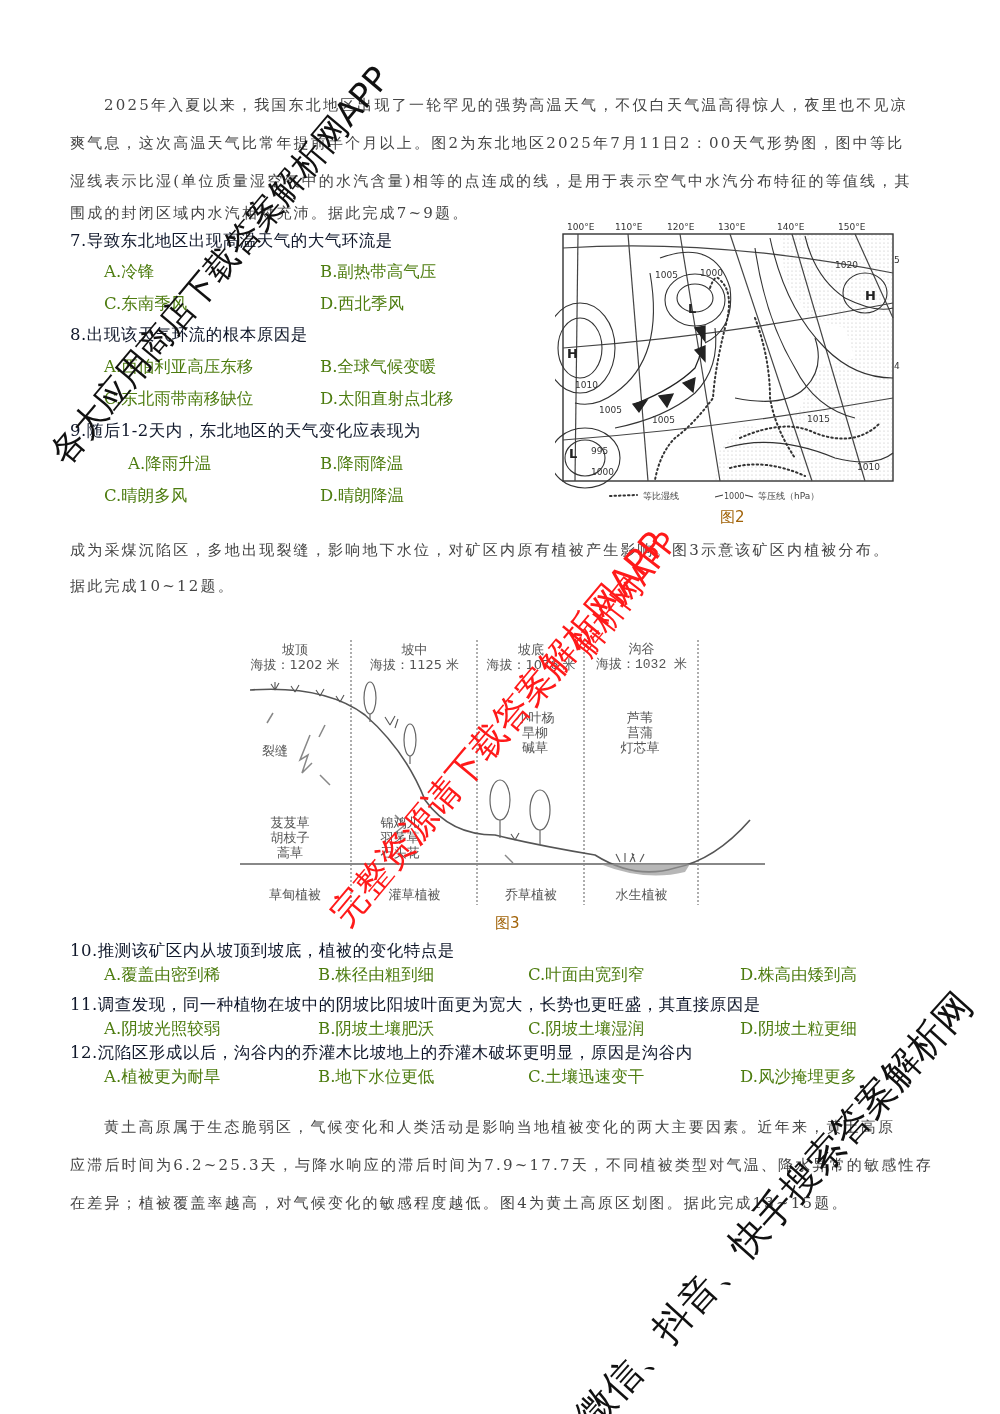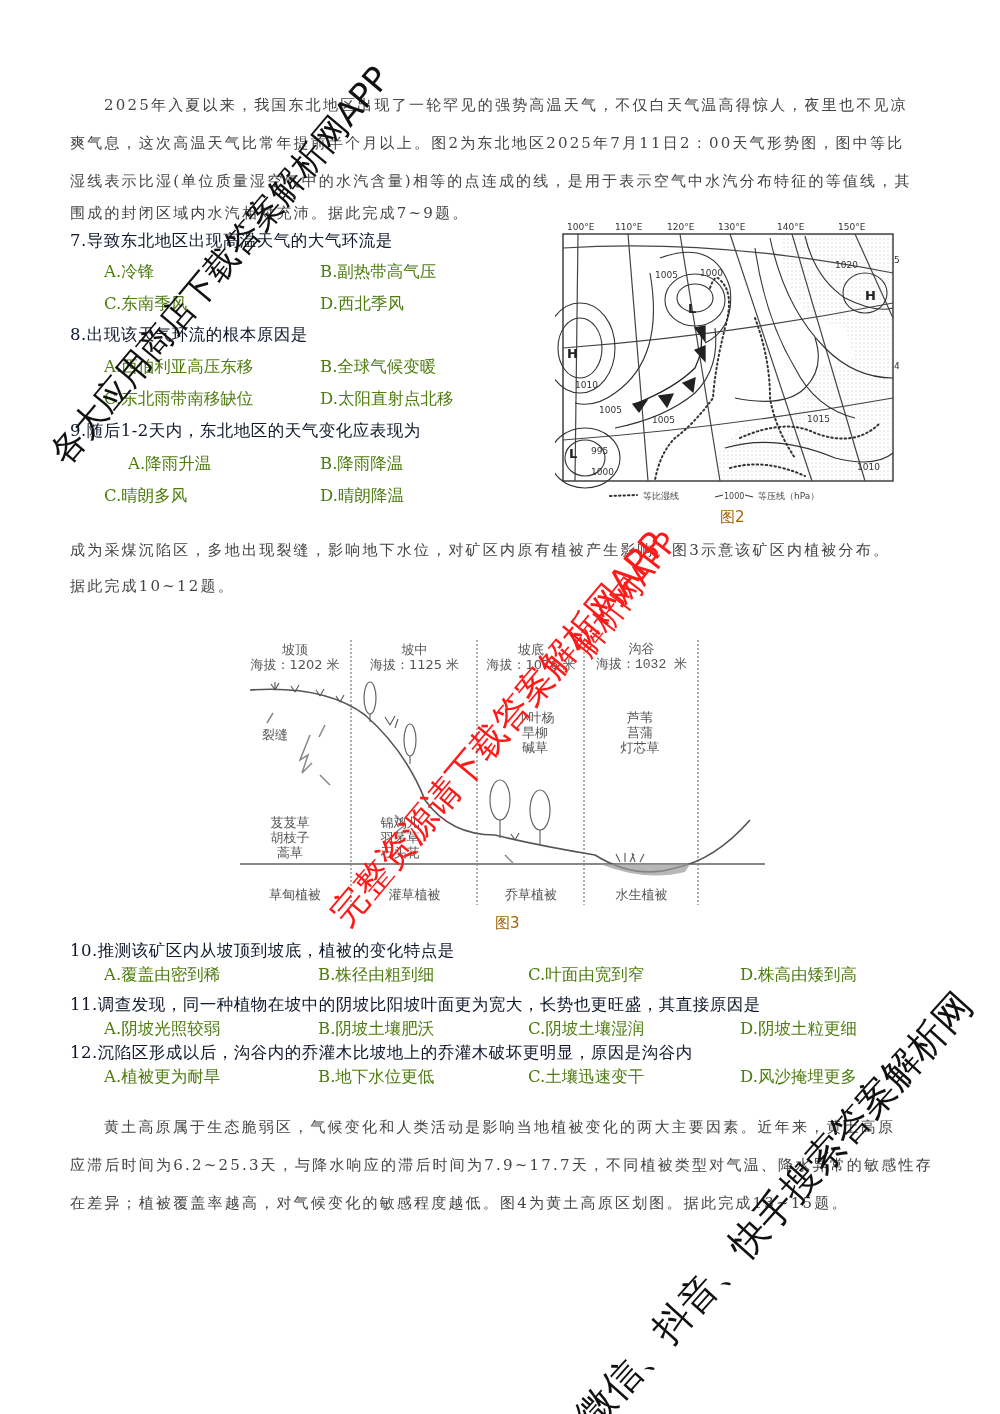"裂缝" div.lbl { top: 87px -> 103px }
